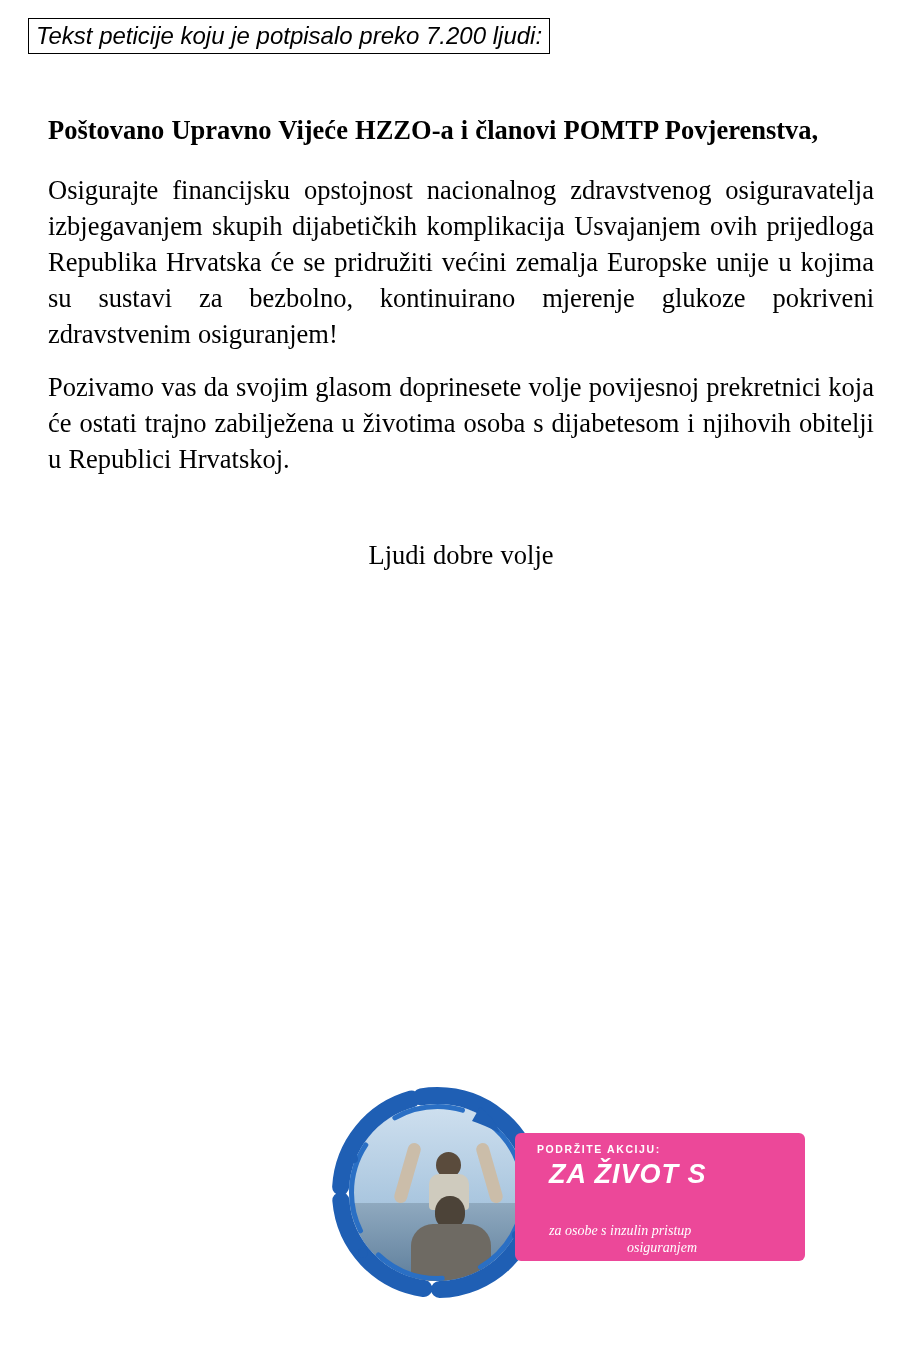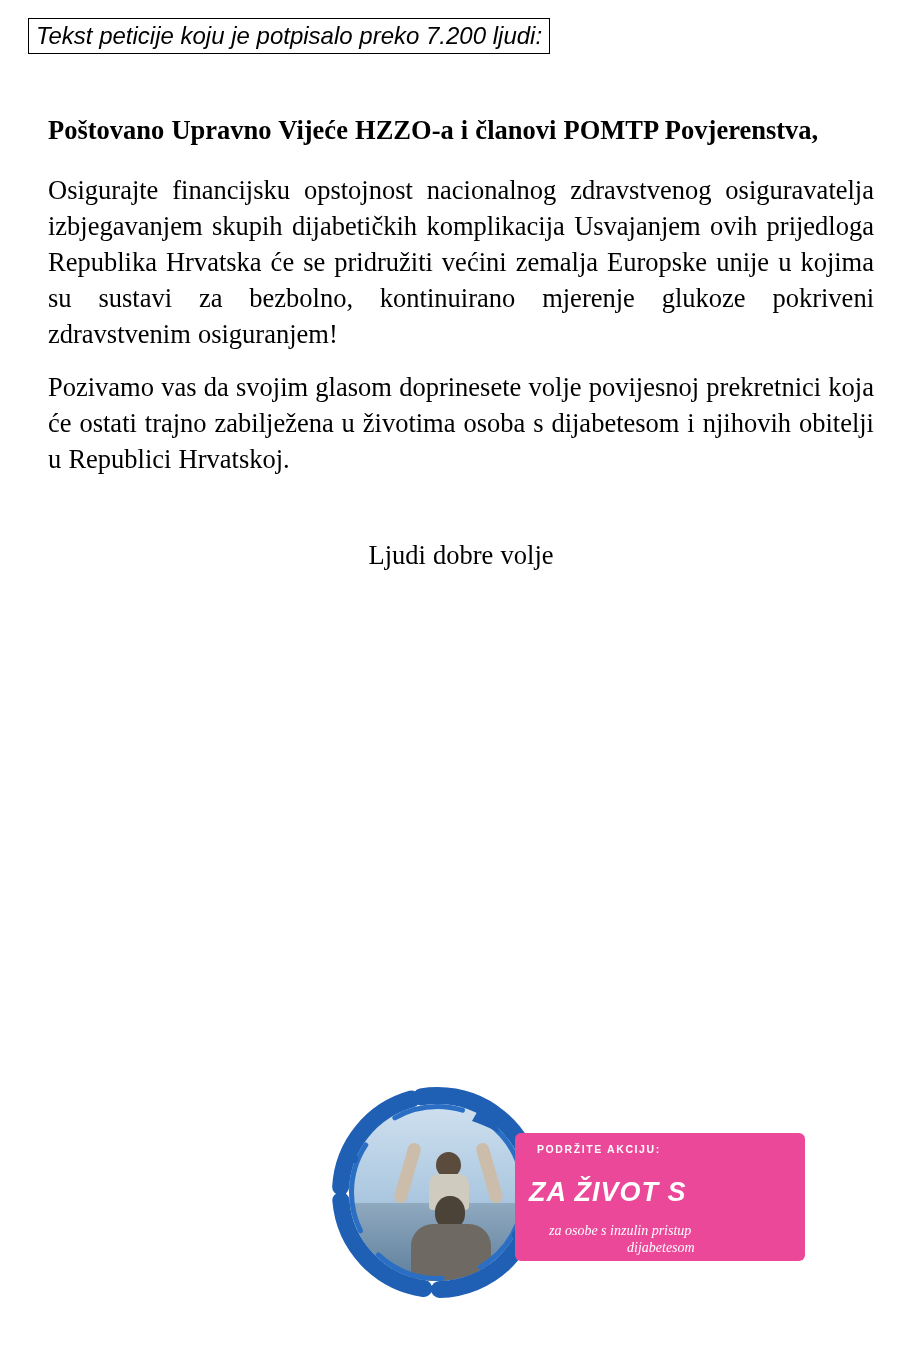"ZA ŽIVOT S" .banner-line1 { left: 14px -> 34px; margin-top: 18px -> none }
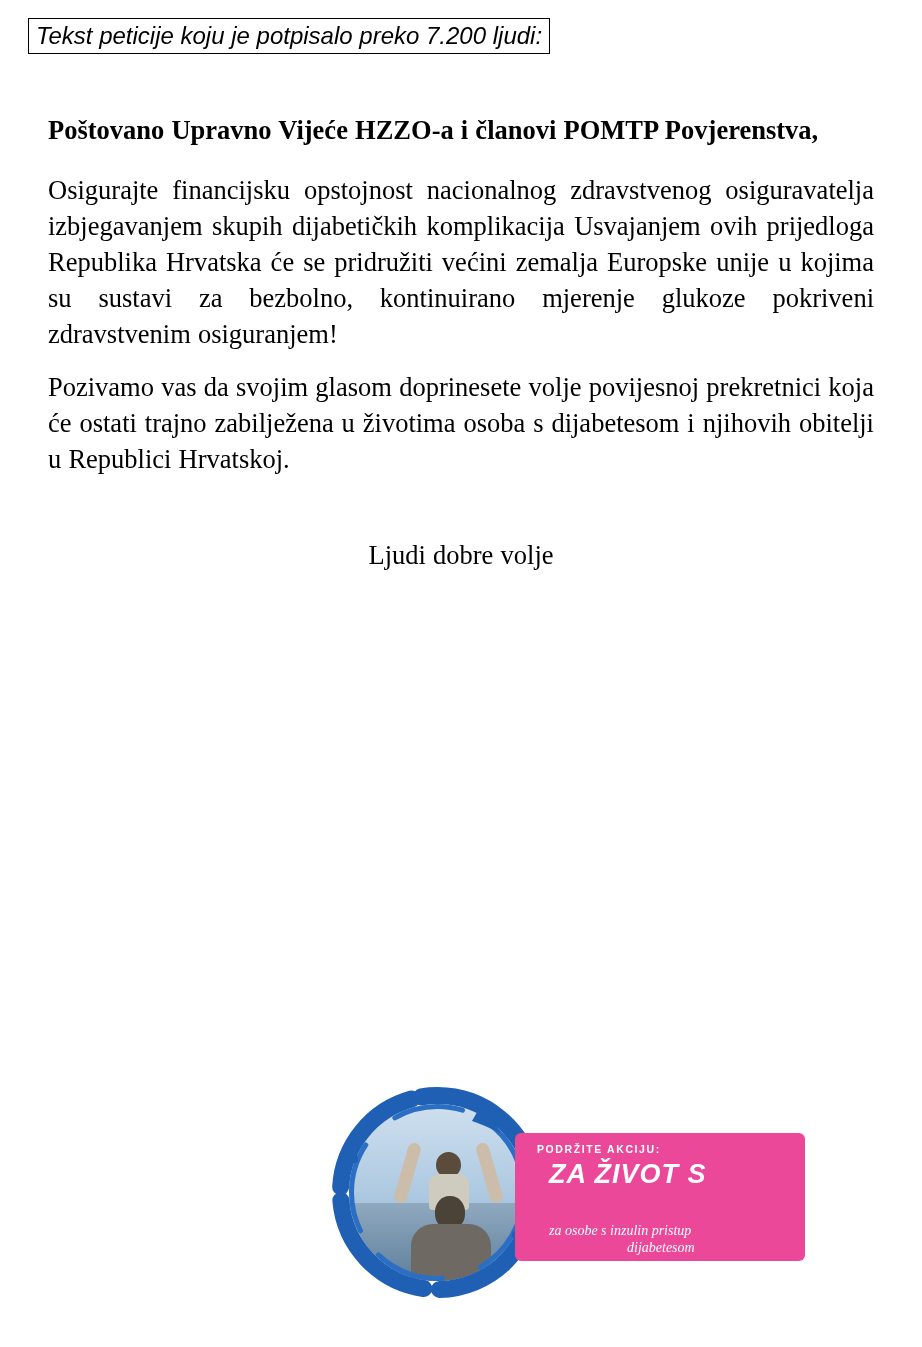"dijabetesom" div.banner-sub2 { text: dijabetesom -> osiguranjem }
